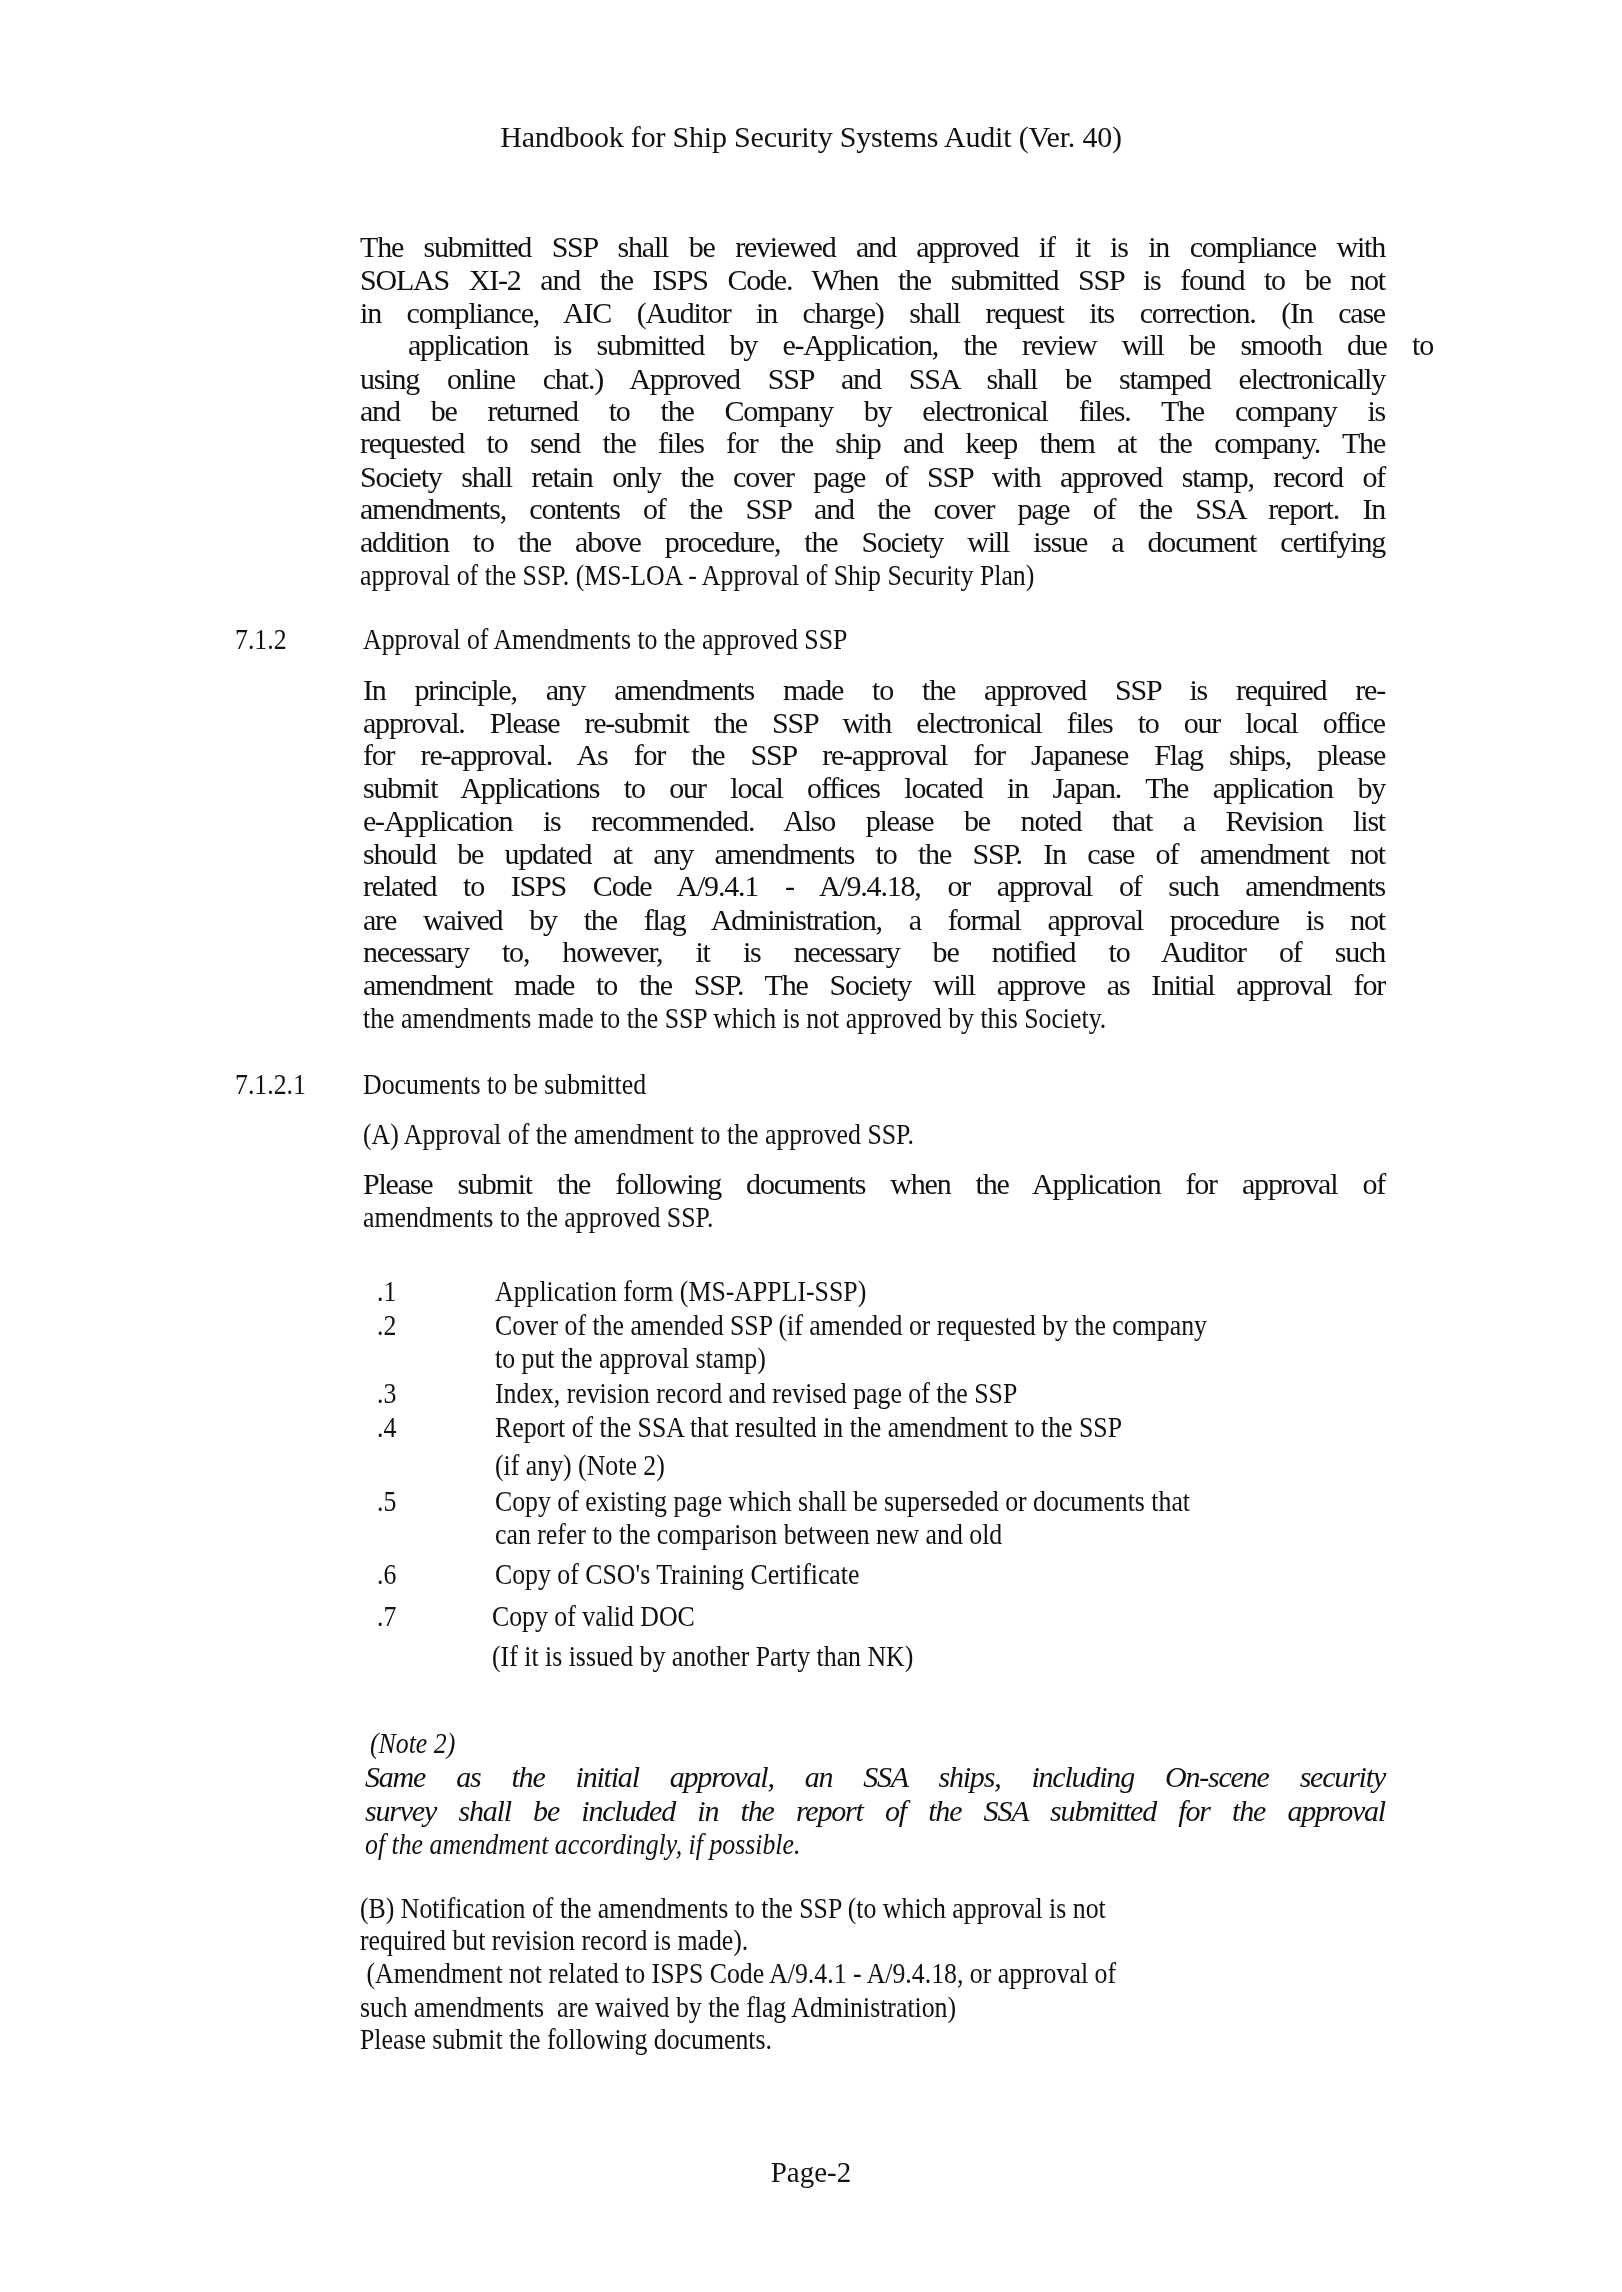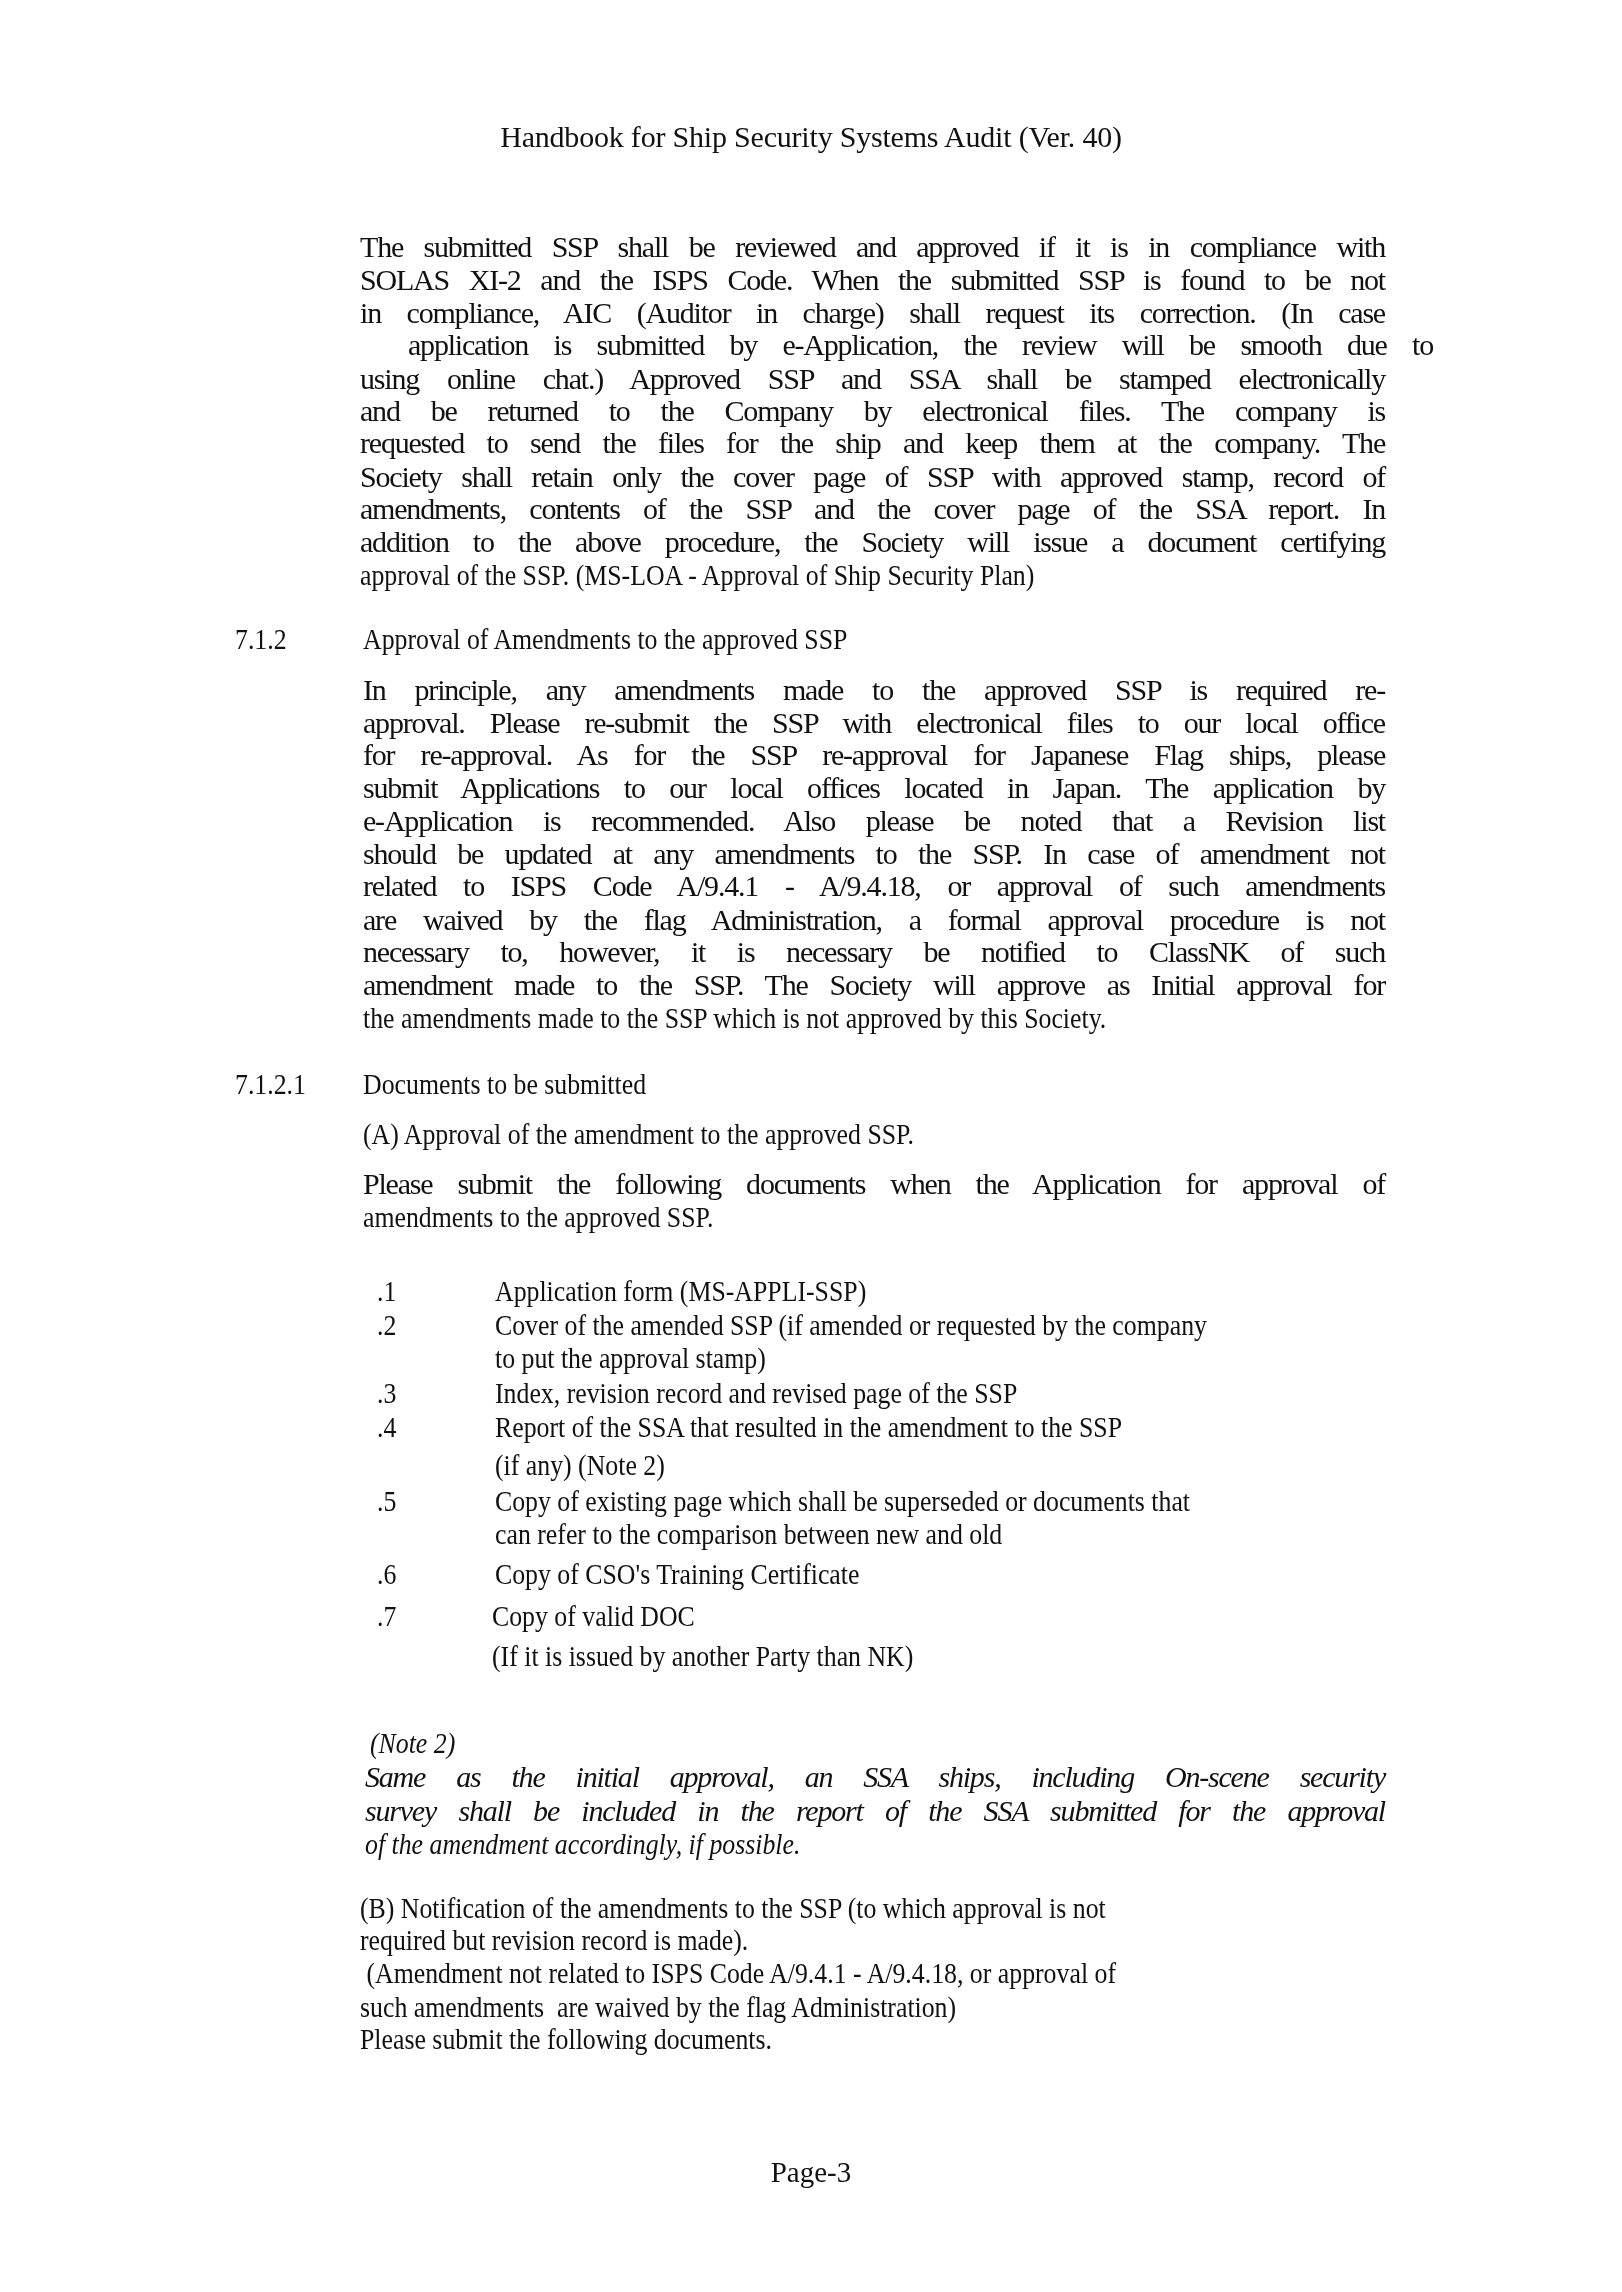"necessary to, however, it is" div.line { text: ClassNK -> Auditor }
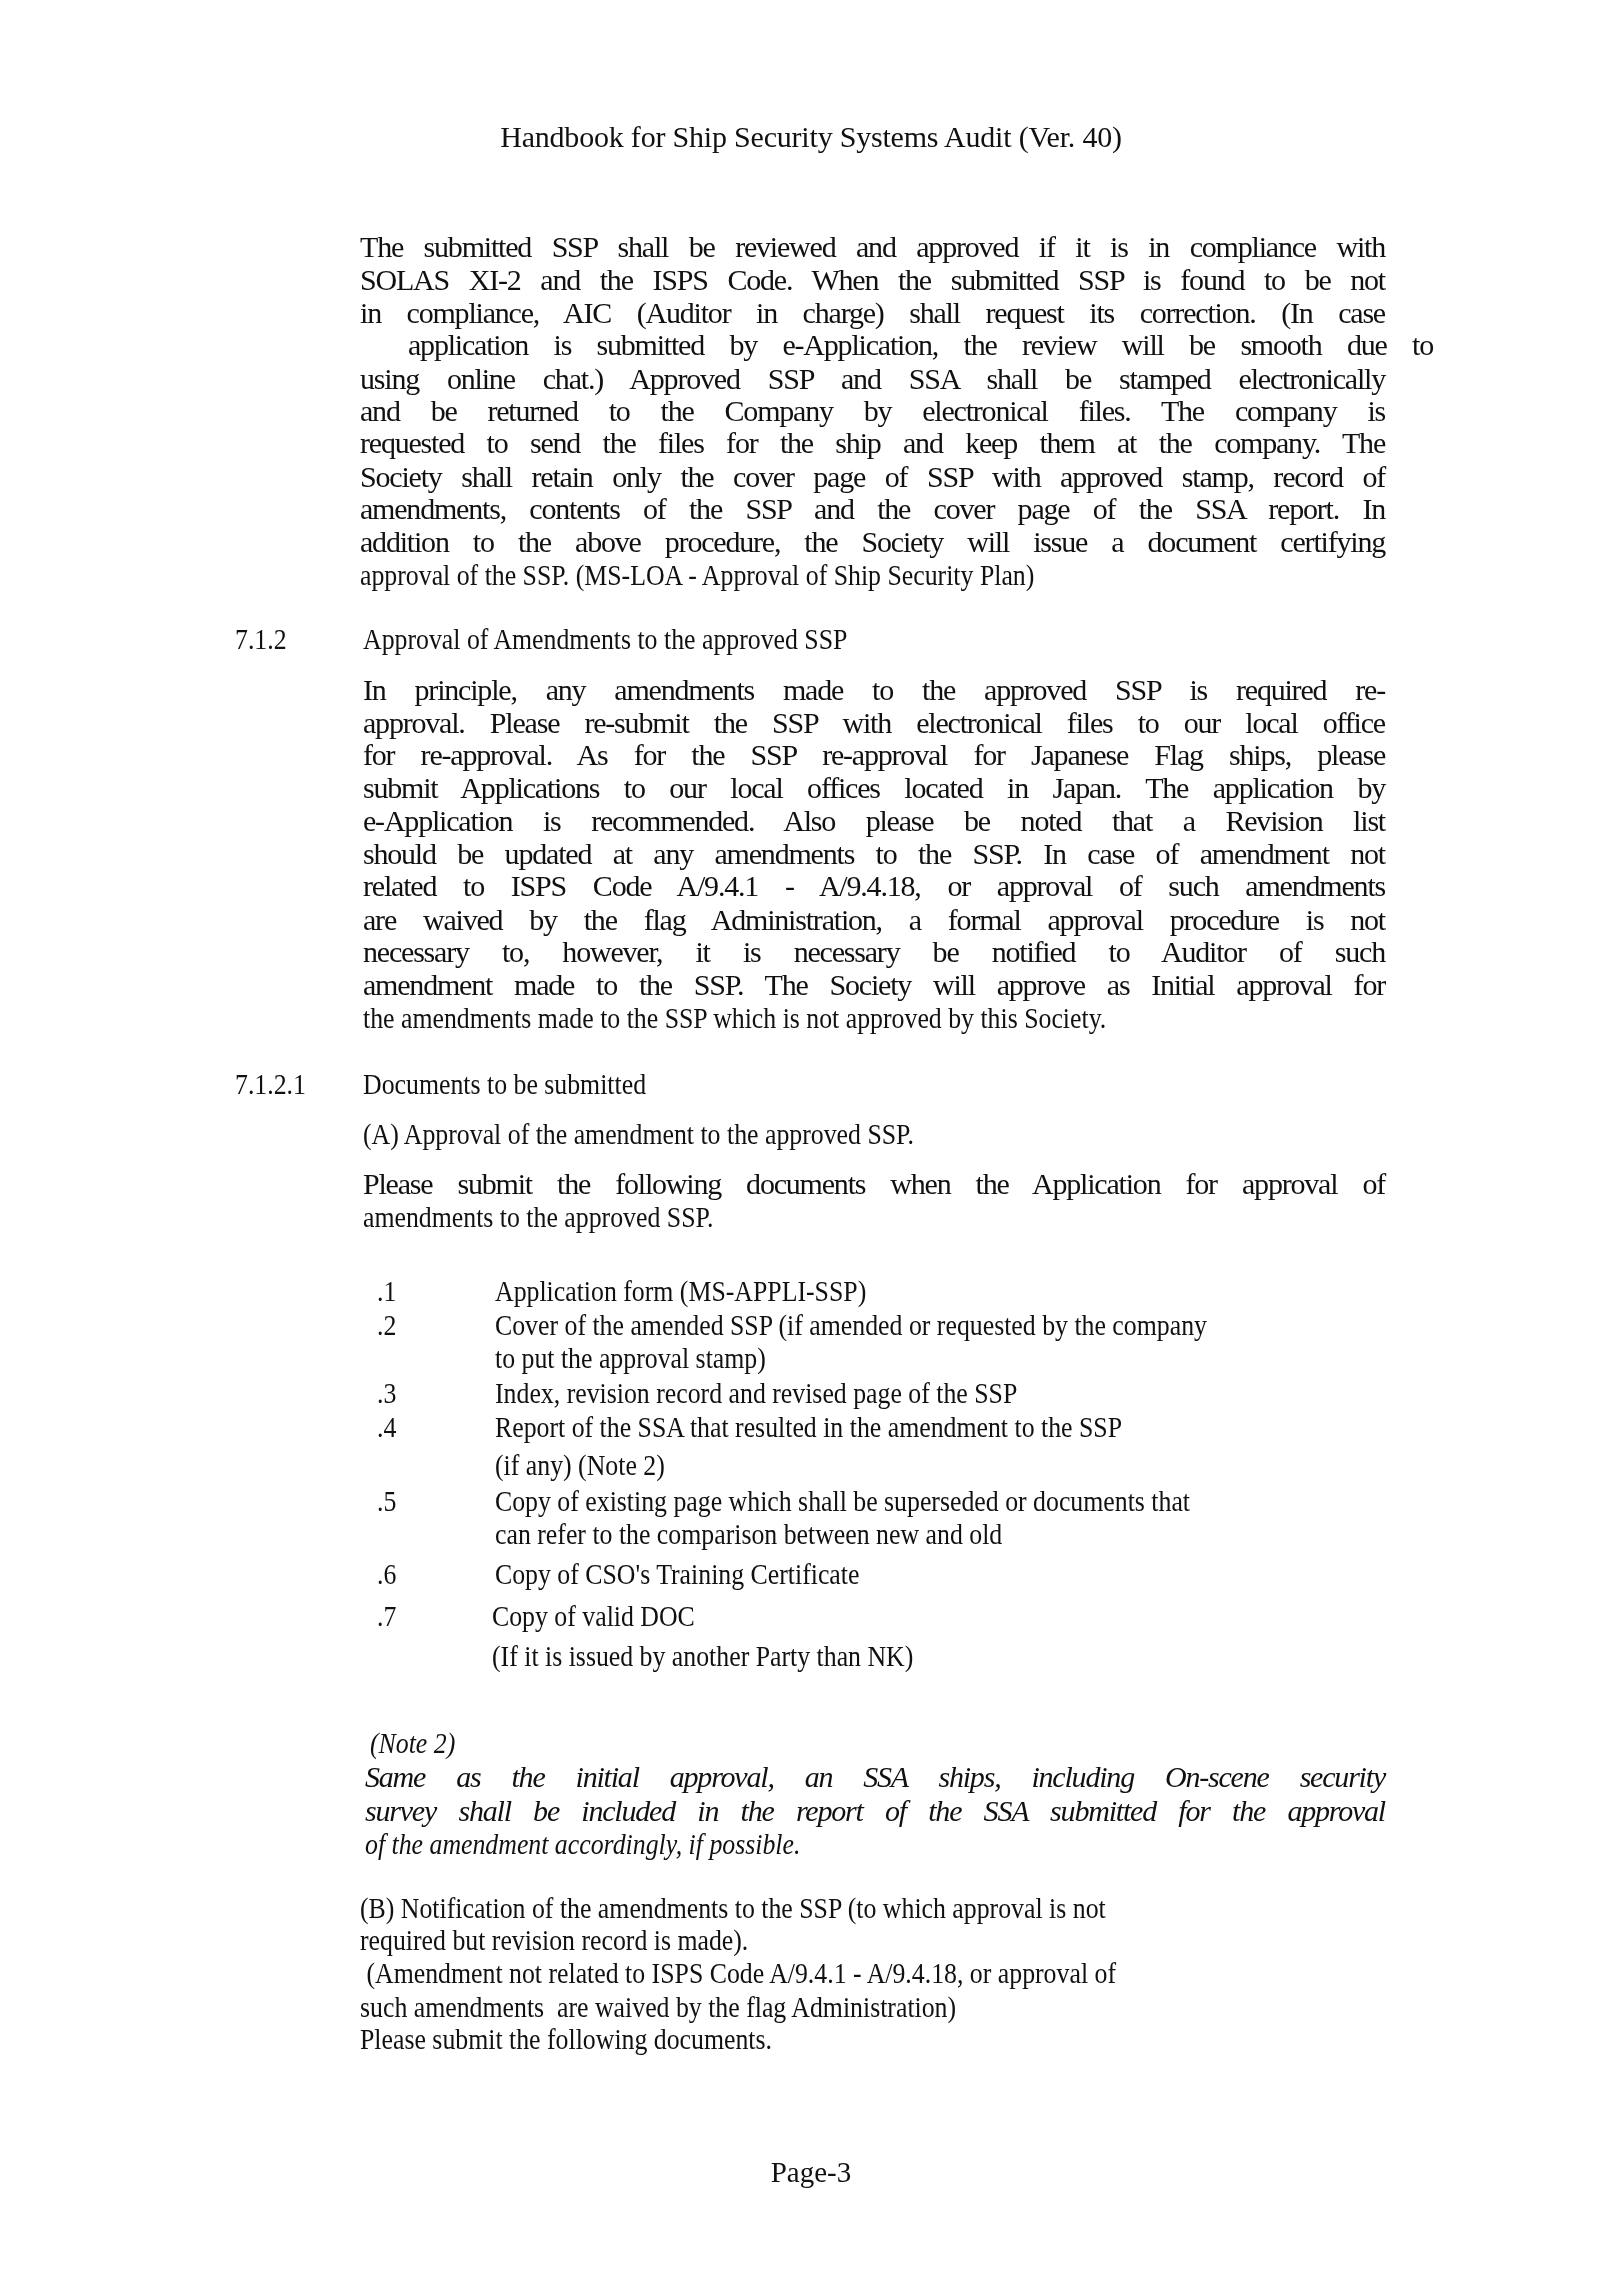"Page-3" div.footer { text: Page-3 -> Page-2 }
